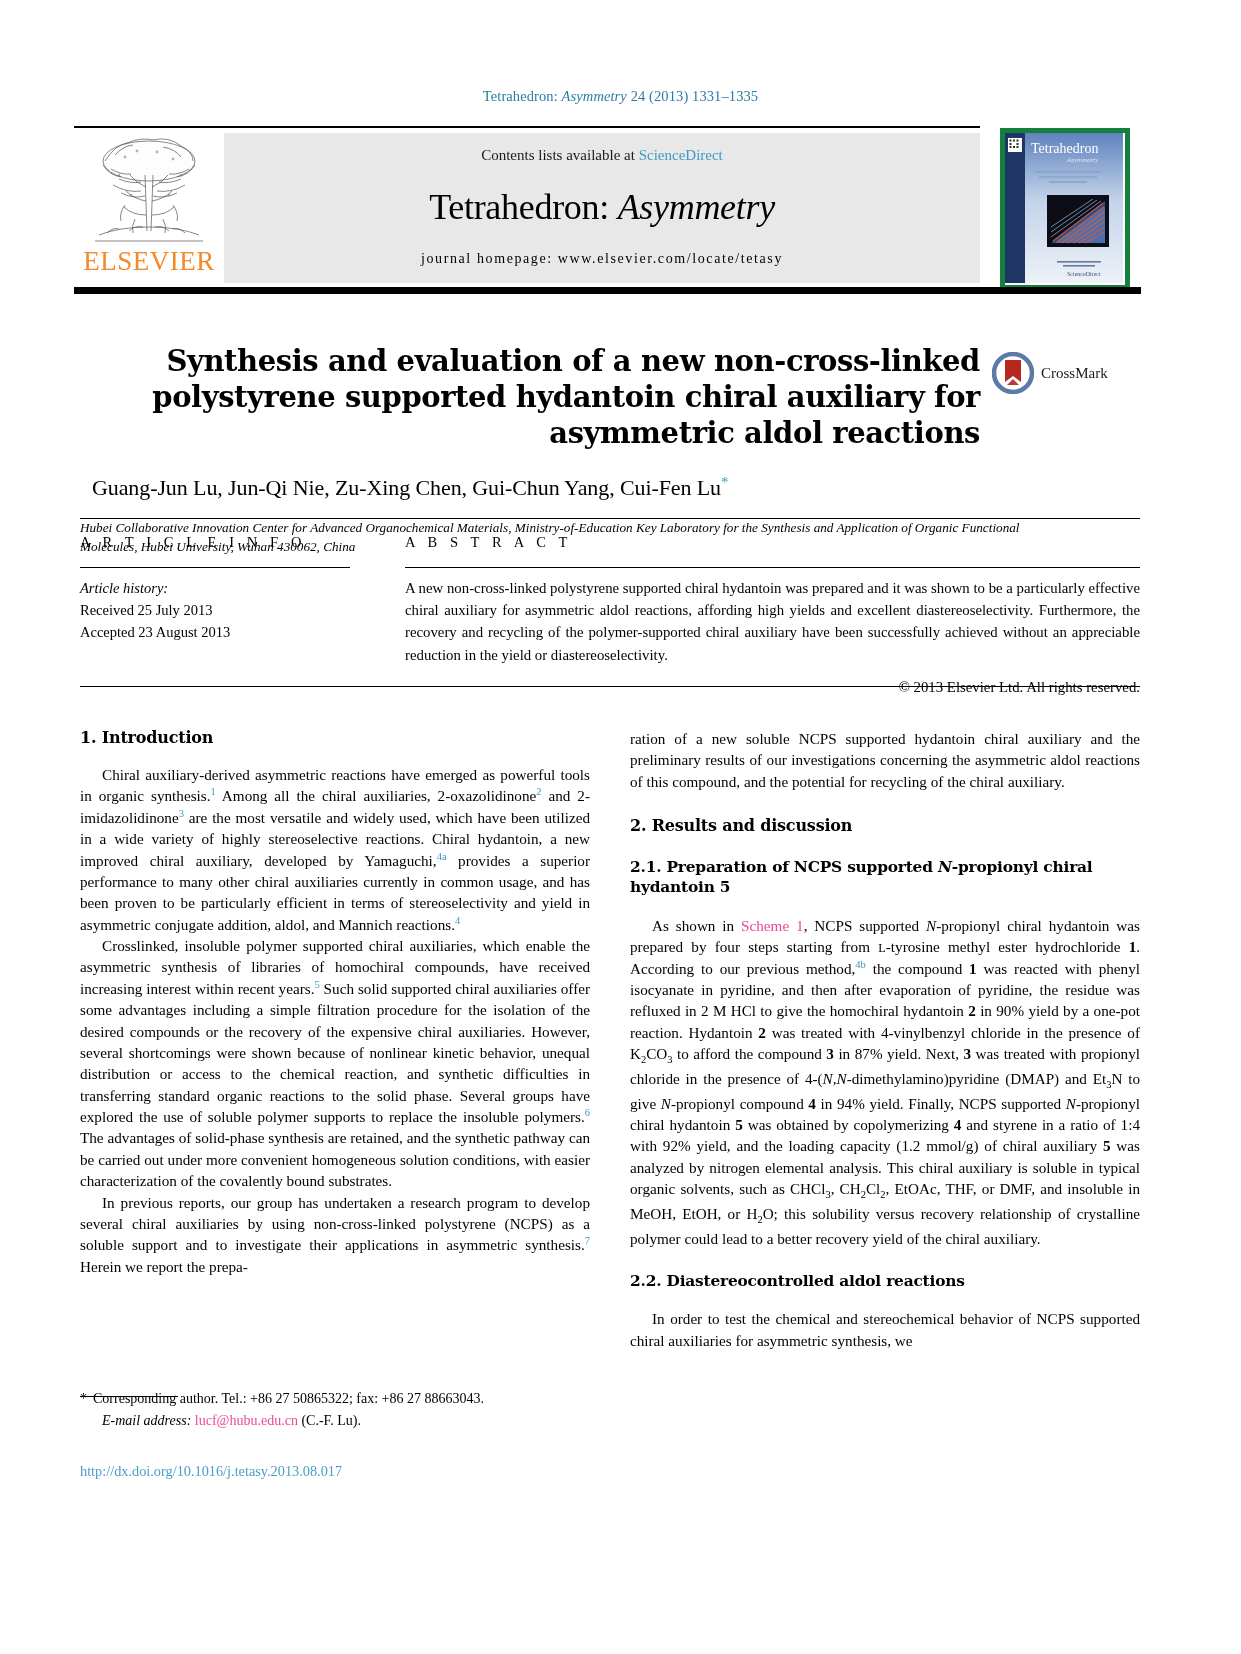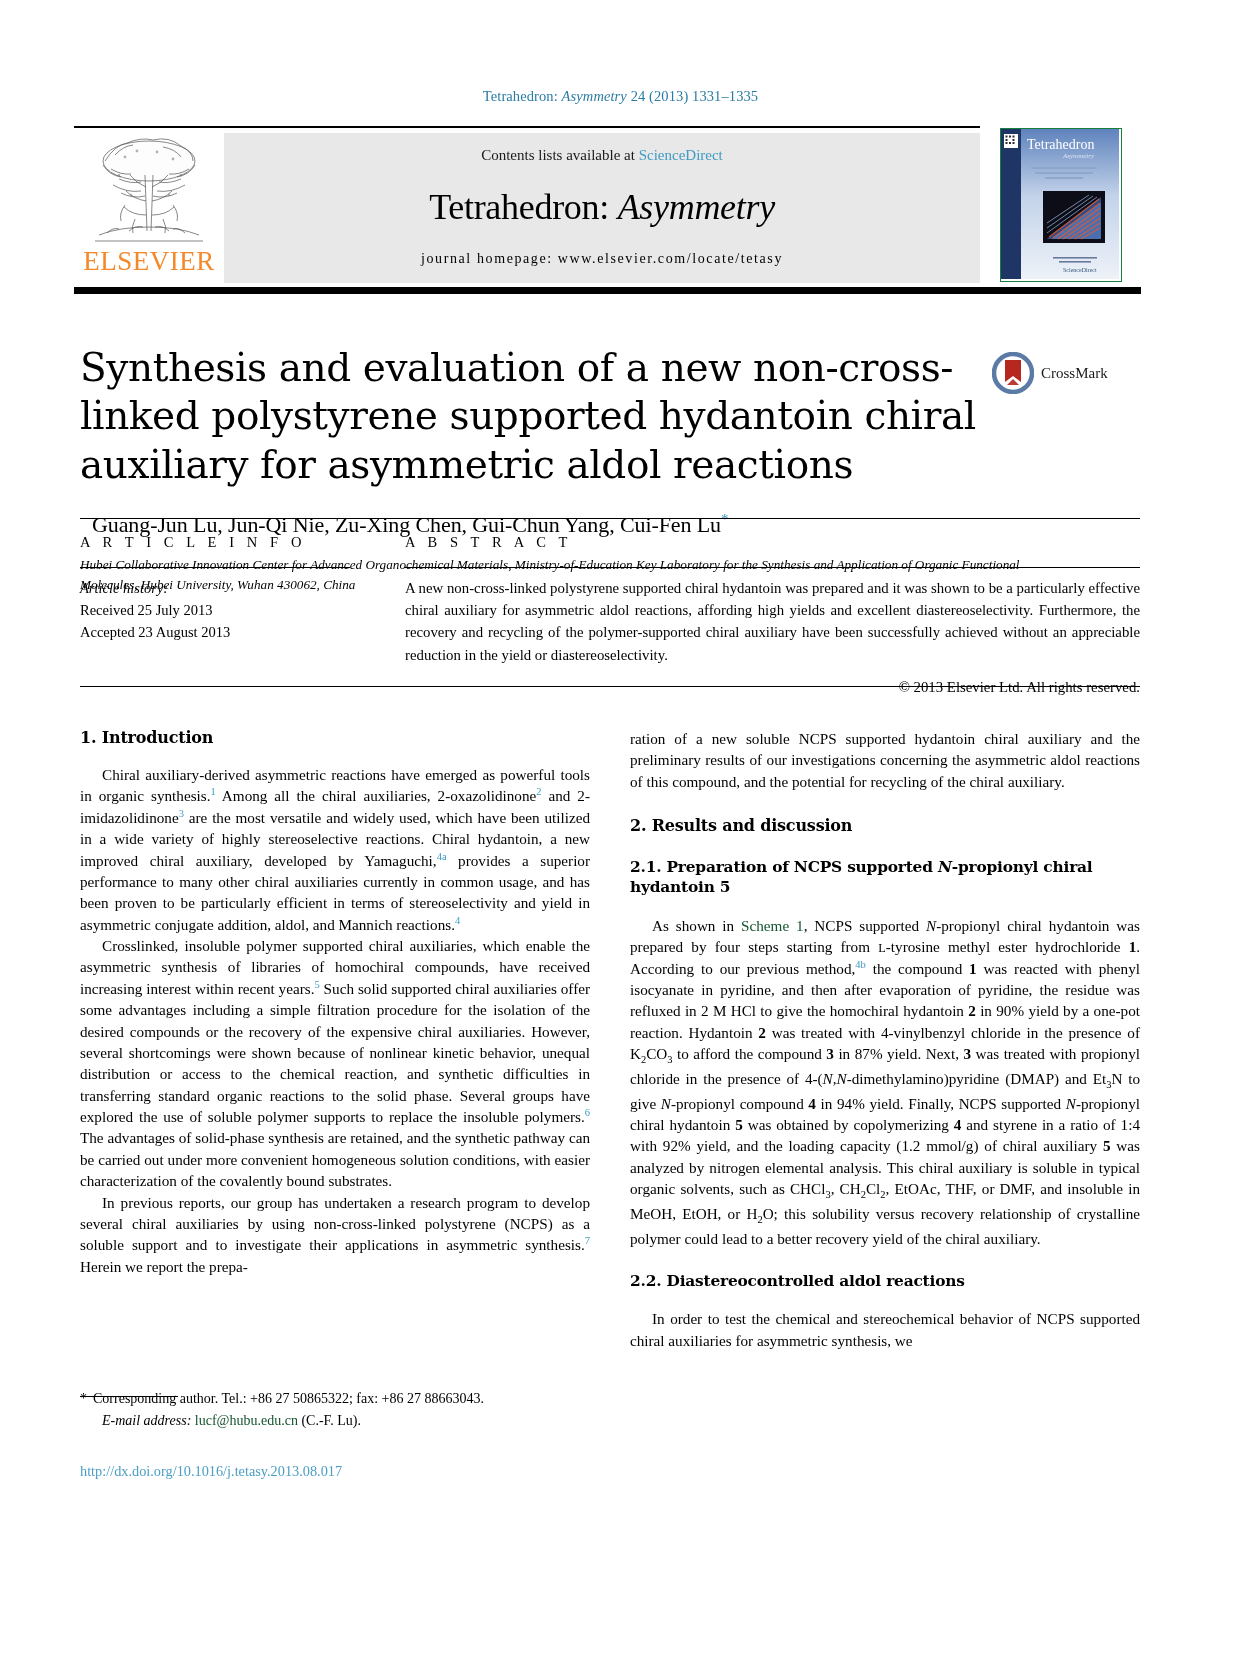"Tetrahedron" .cover-thumb { border: 1px solid #15803d -> 5px solid #15803d }
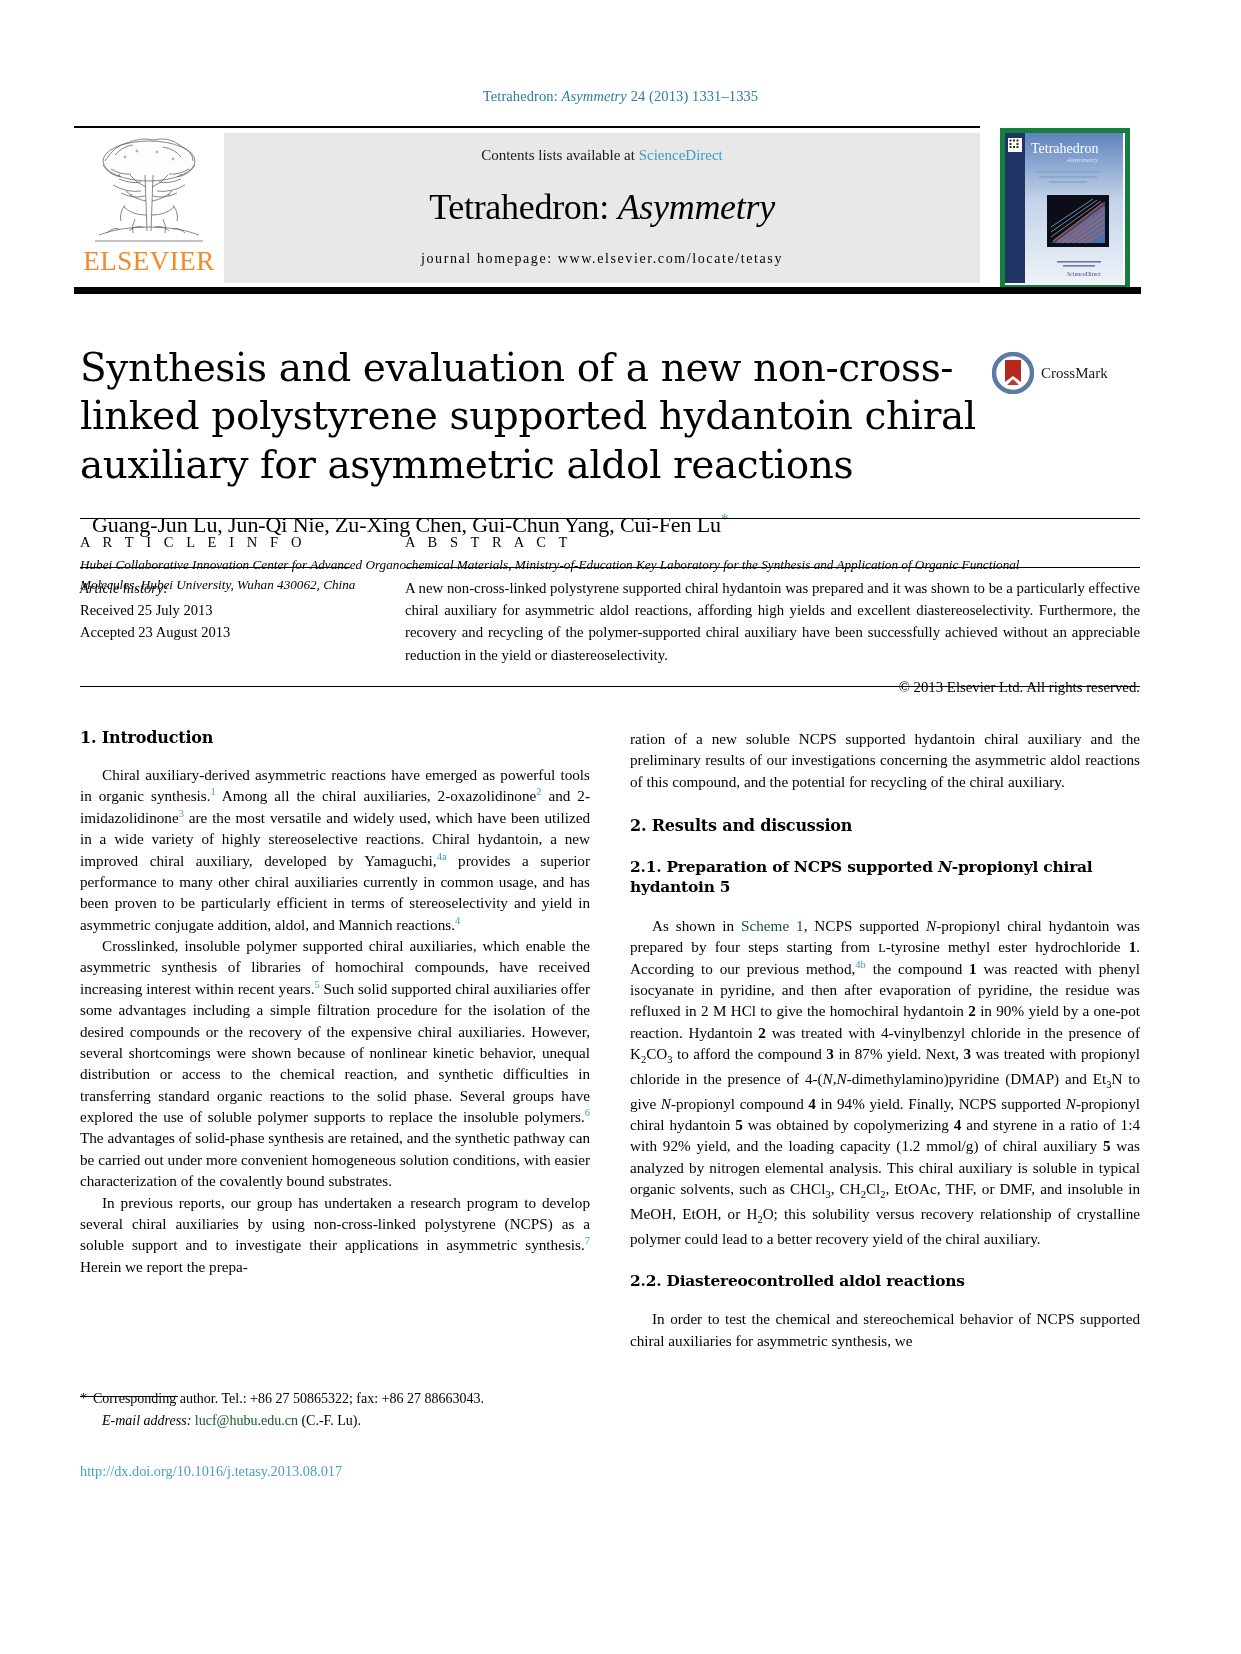"Synthesis and evaluation of a" .paper-title { font-size: 39px -> 29px; font-weight: normal -> bold; text-align: none -> right }
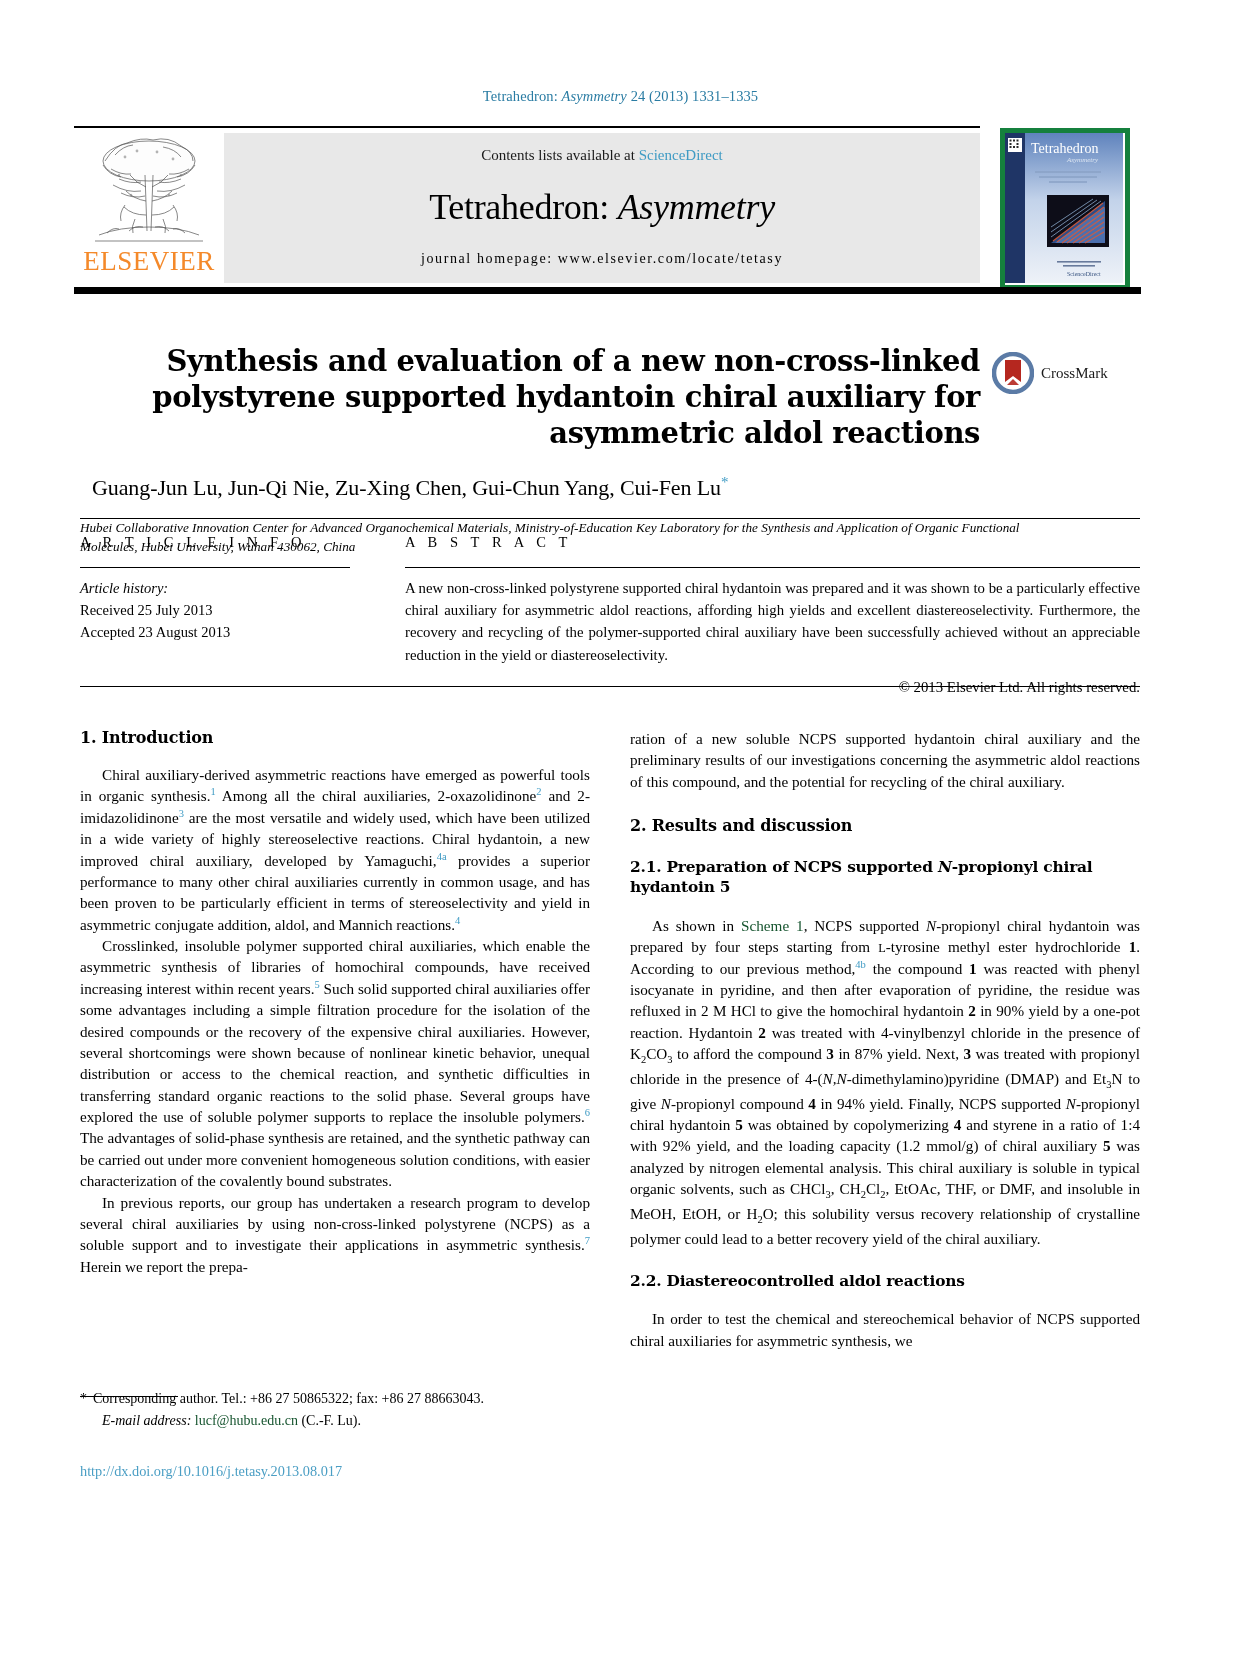"Scheme 1" .xlink { color: #14532d -> #ec4899 }
